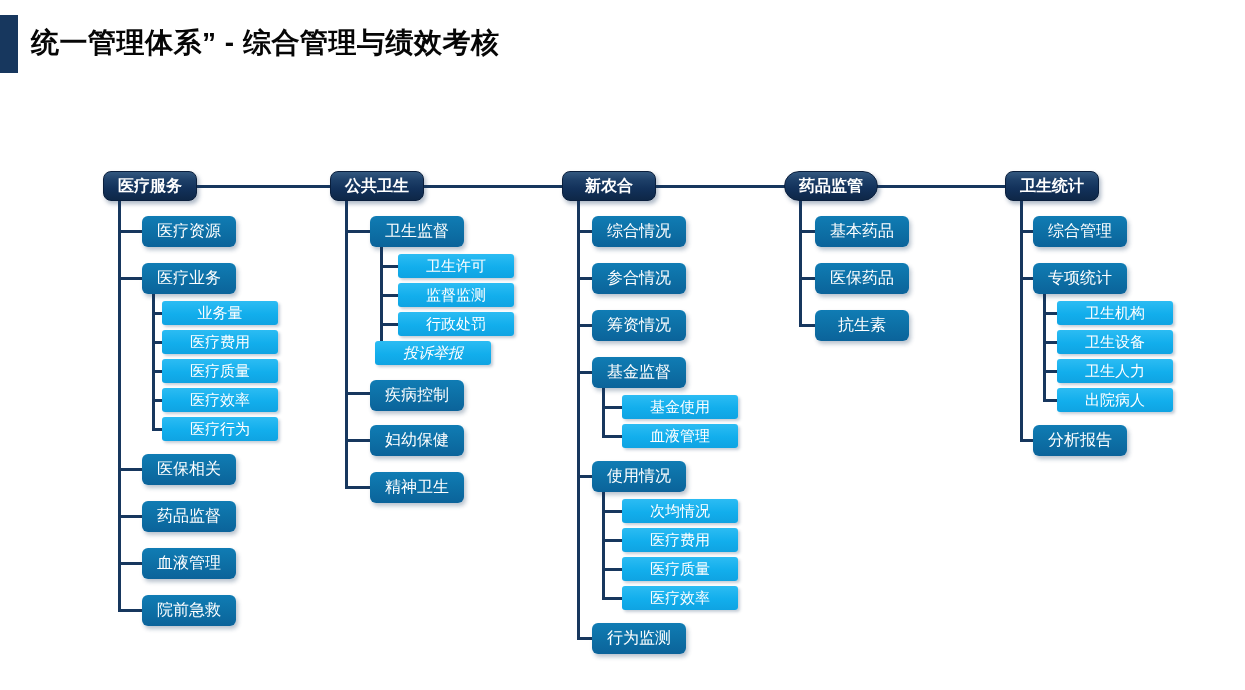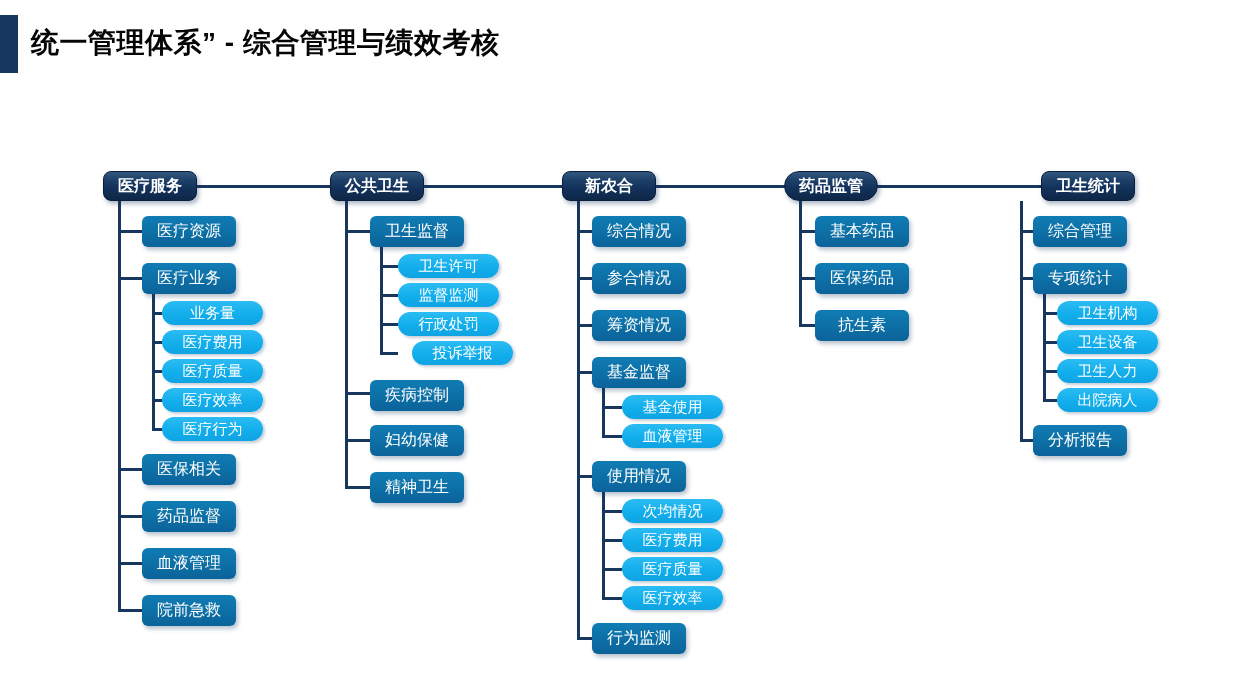"卫生统计" div.node { margin-left: 36px -> none }
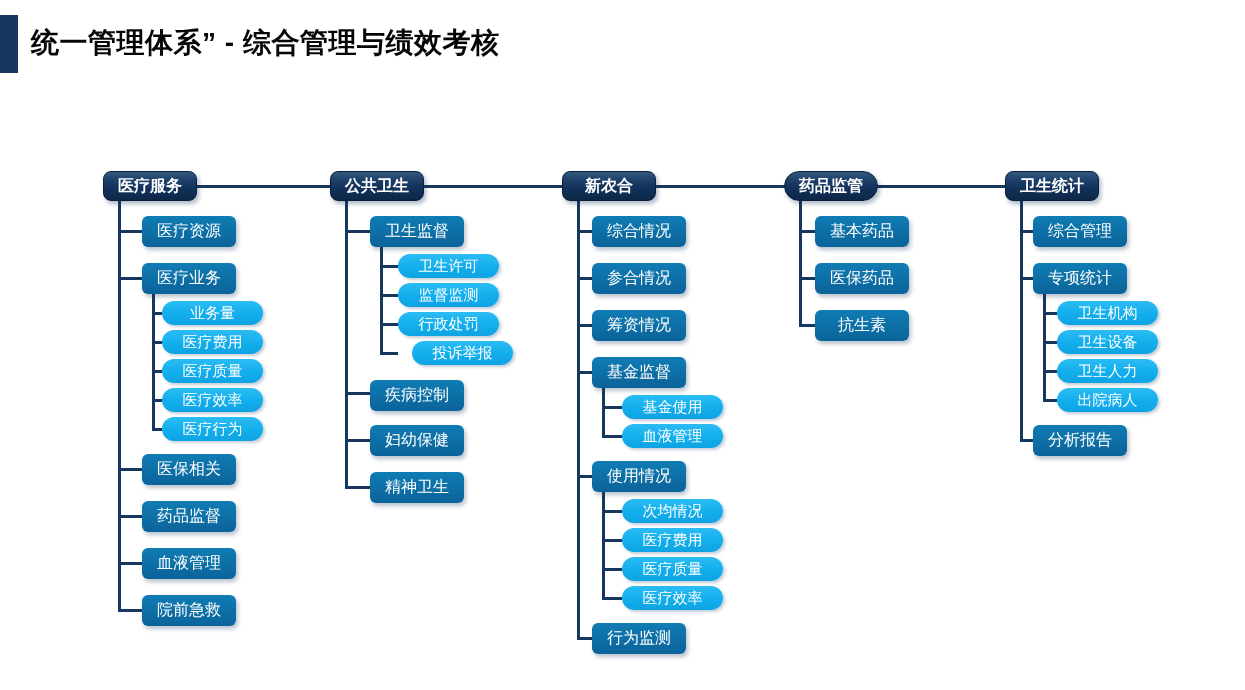"卫生许可" .lvl3 { border-radius: 12px -> 3px; width: 101px -> 116px }
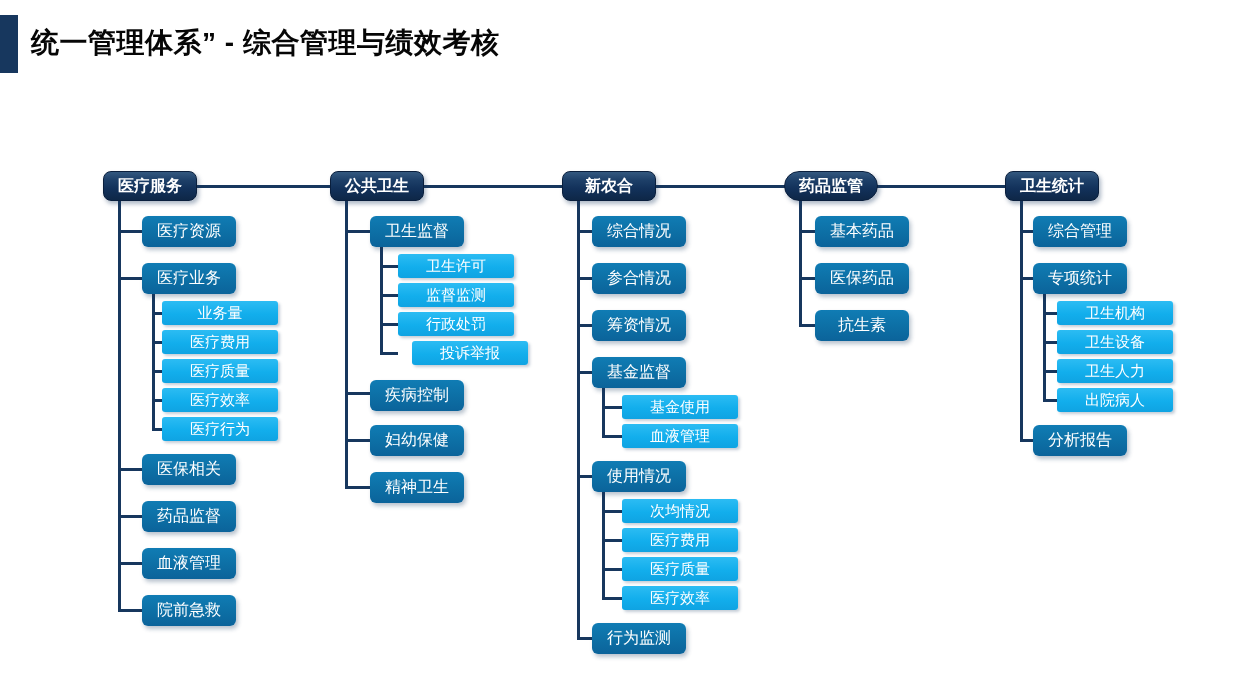"投诉举报" div.node { font-style: none -> italic; left: 412px -> 375px }
